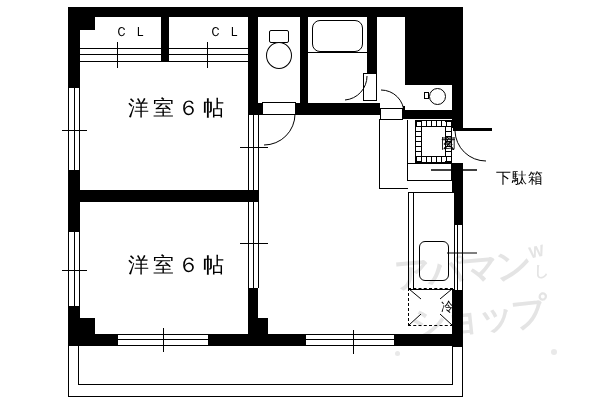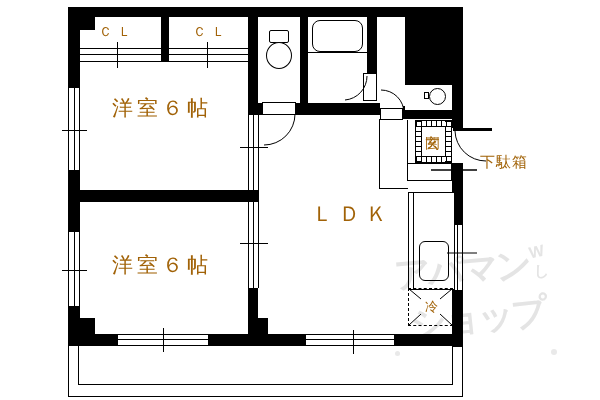"ＣＬ" .txt { color: #a16207 -> #000000; margin-left: none -> 16px }
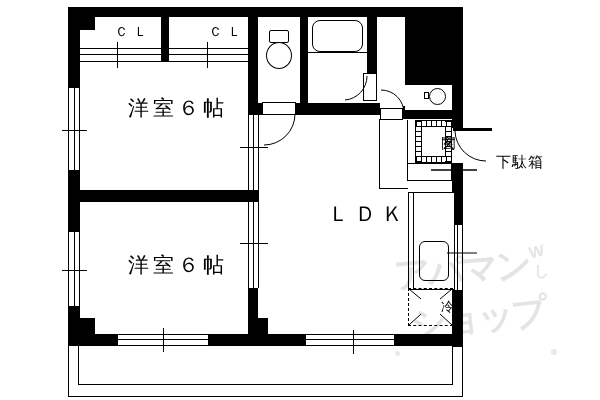"下駄箱" div.txt { top: 154px -> 170px }
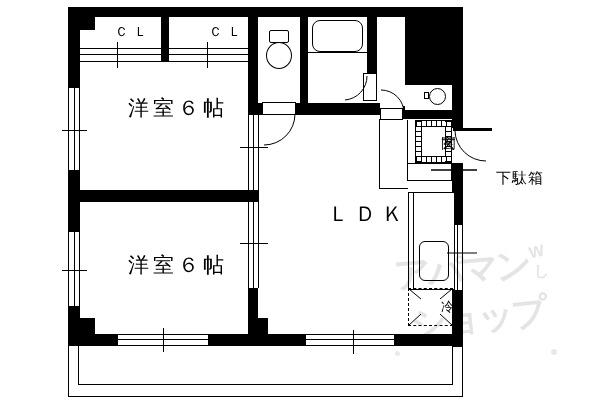"ＬＤＫ" div.txt { html: <div>ＬＤＫ</div> -> none }
